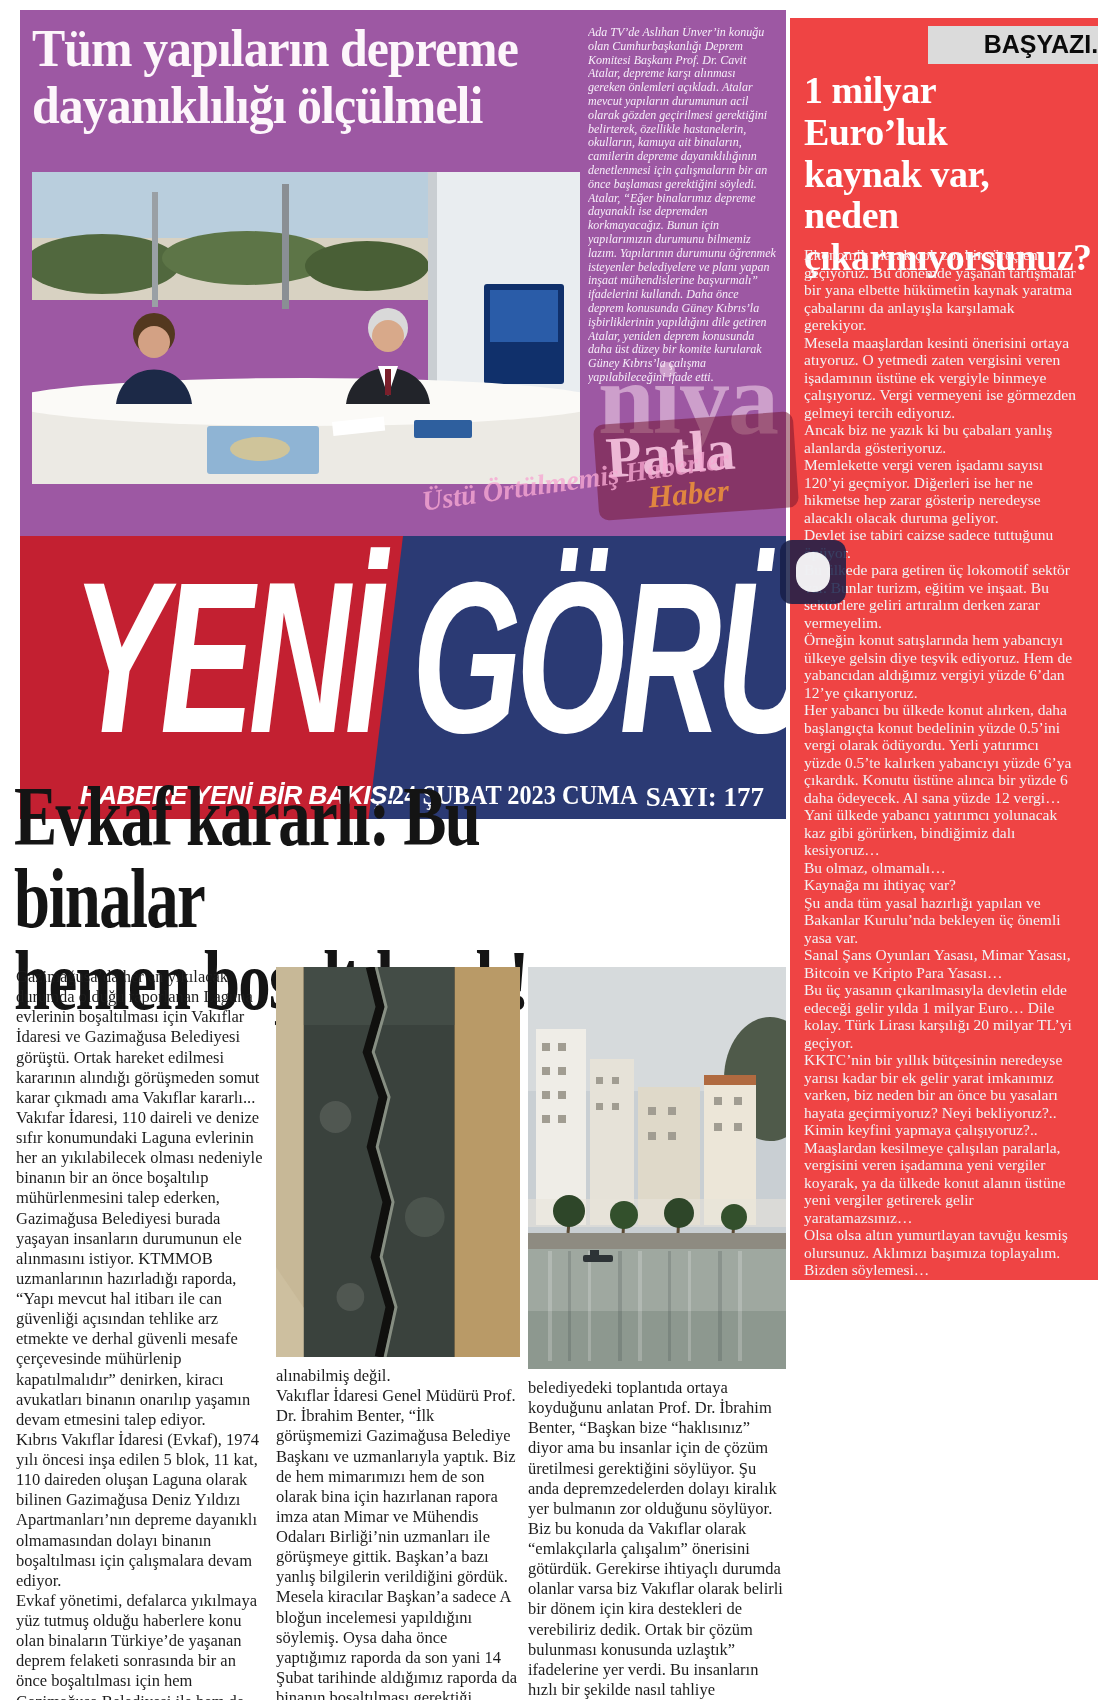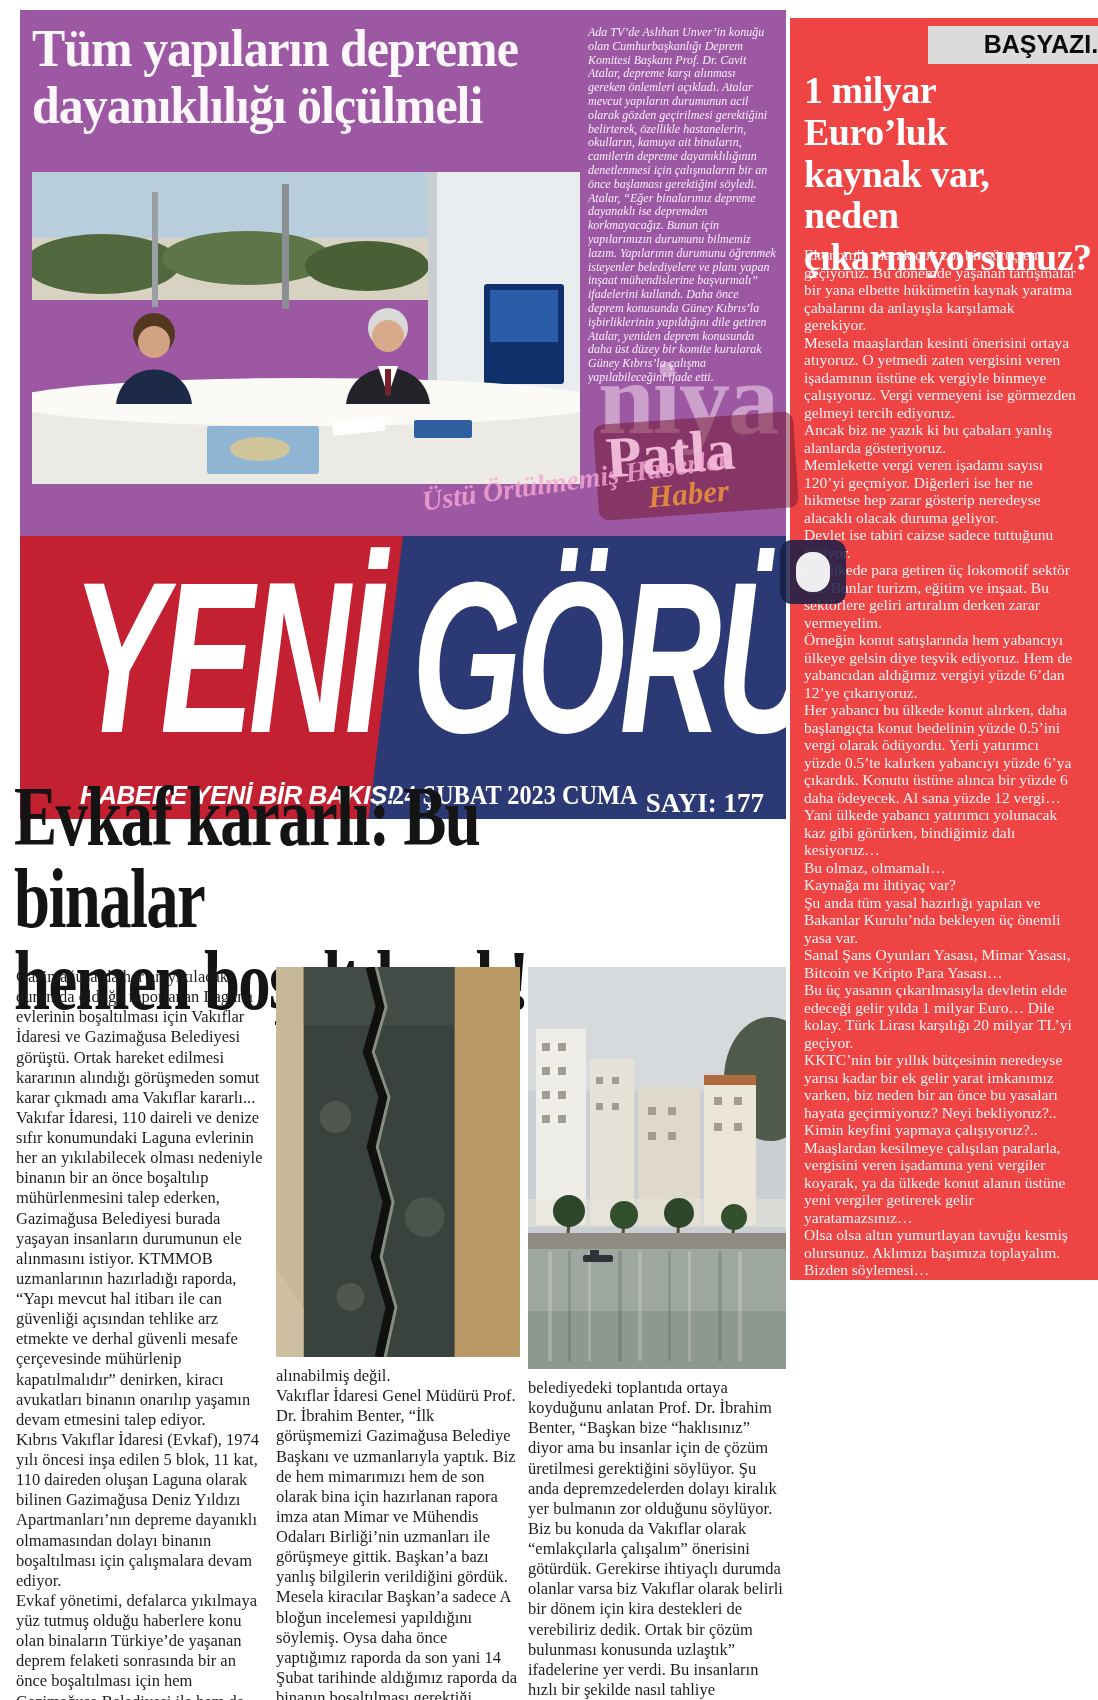"SAYI: 177" .mast-issue { bottom: 0 -> 6px }
